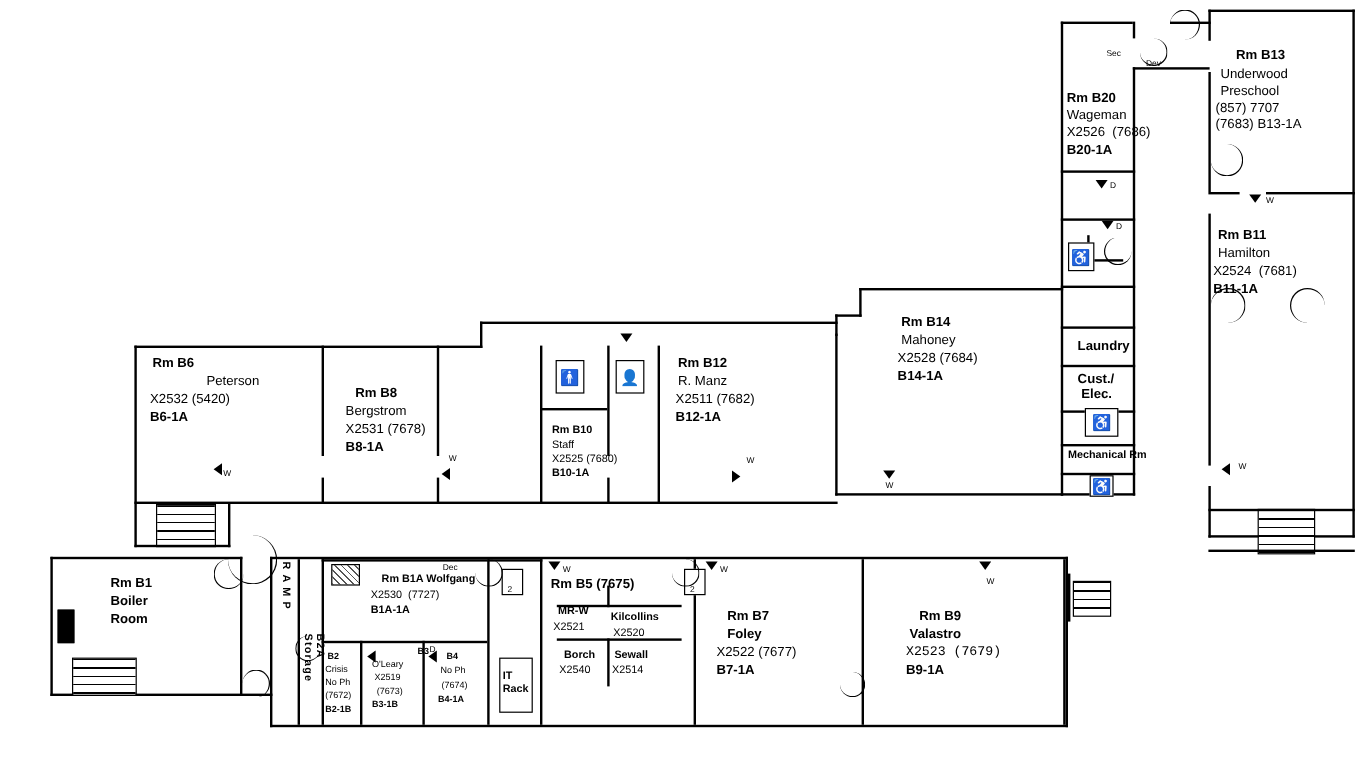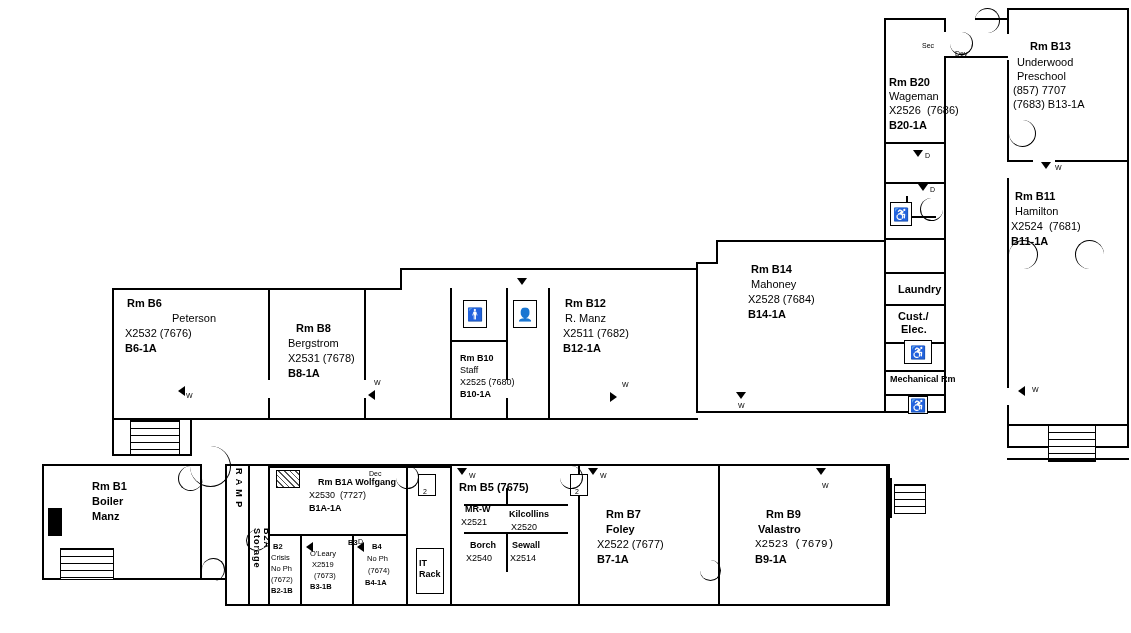"X2532 (7676)" span { text: 7676 -> 5420 }
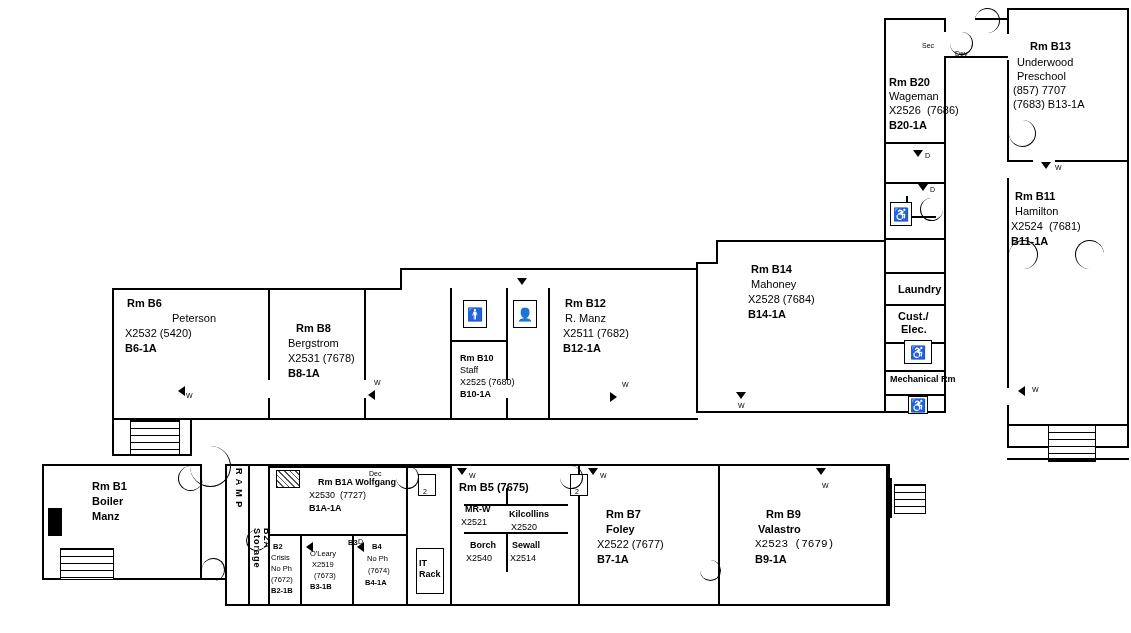"Manz" span { text: Manz -> Room }
